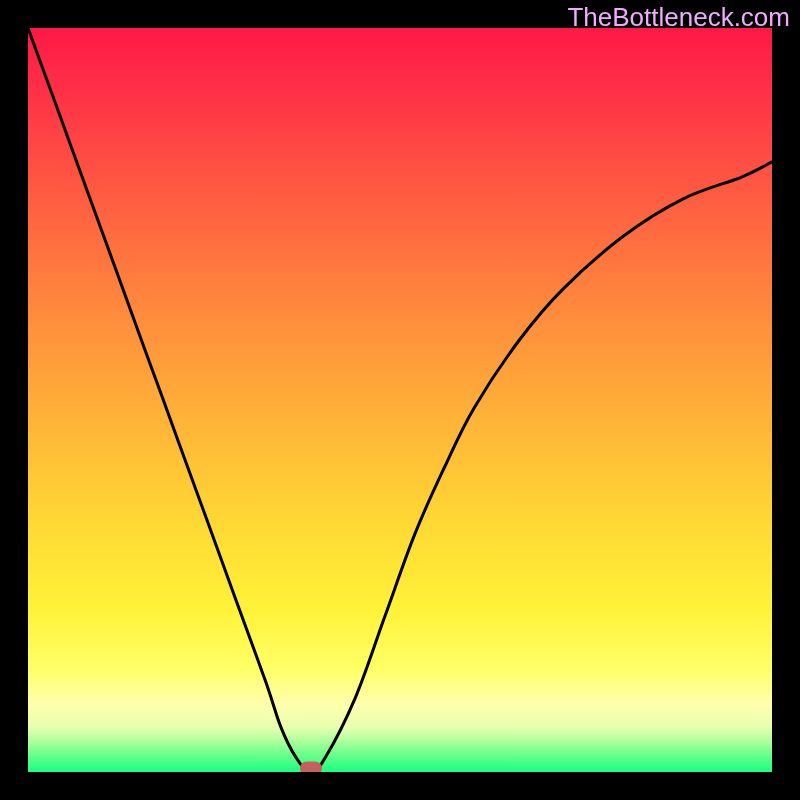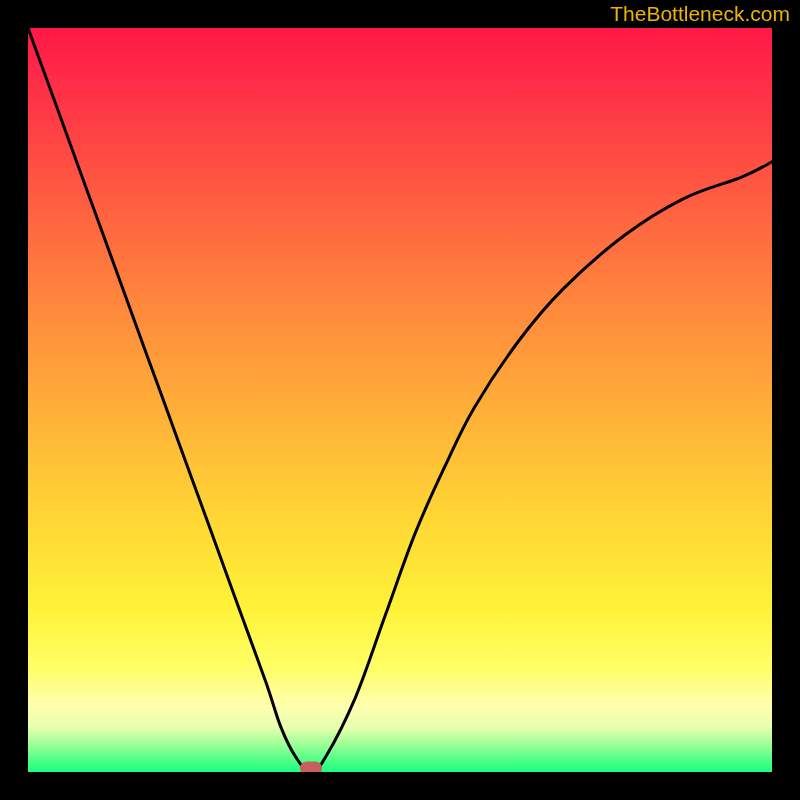"TheBottleneck.com" .watermark { color: #eab308 -> #f0abfc; font-size: 21px -> 26px }
